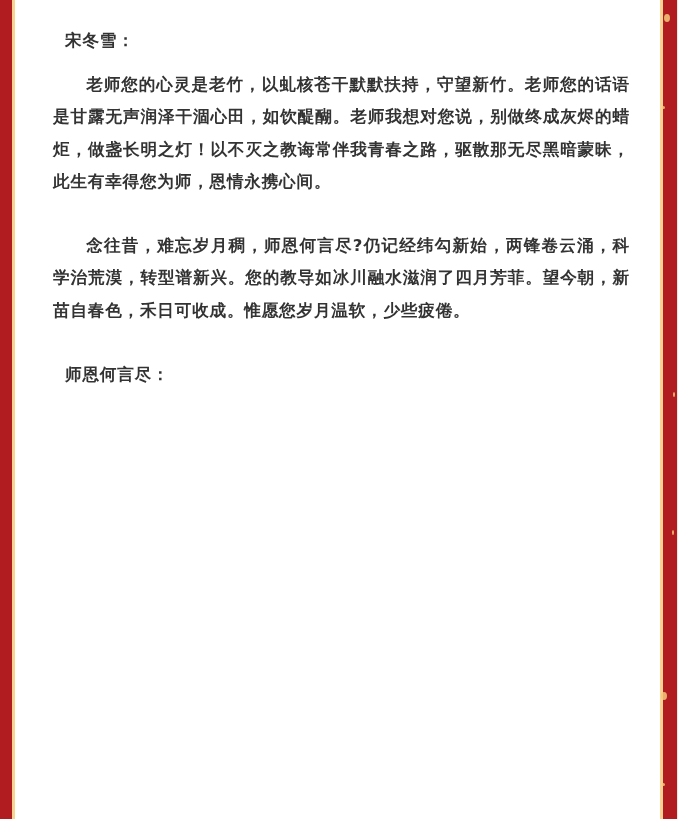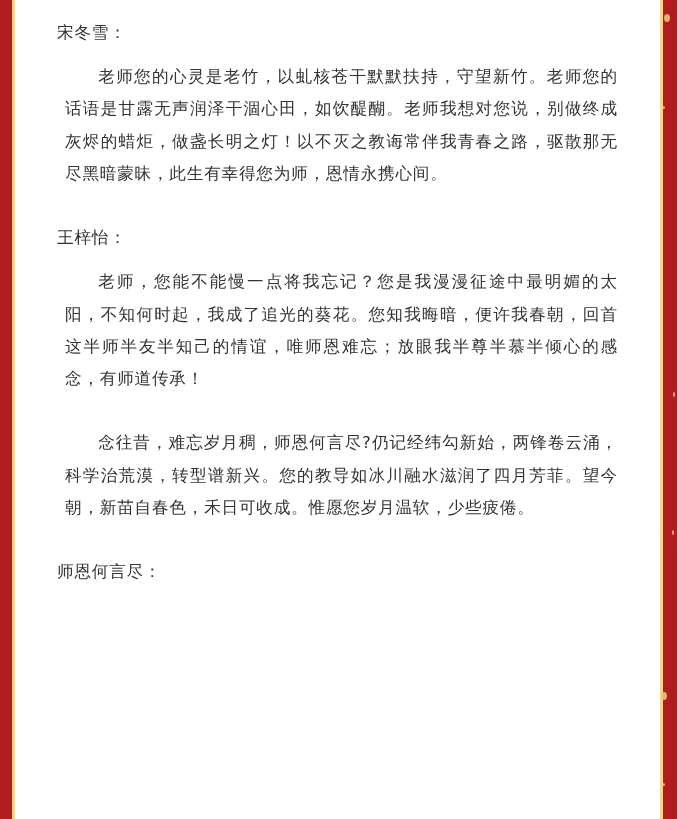"宋冬雪：" .name { font-weight: none -> bold; margin: 4px -> 12px }
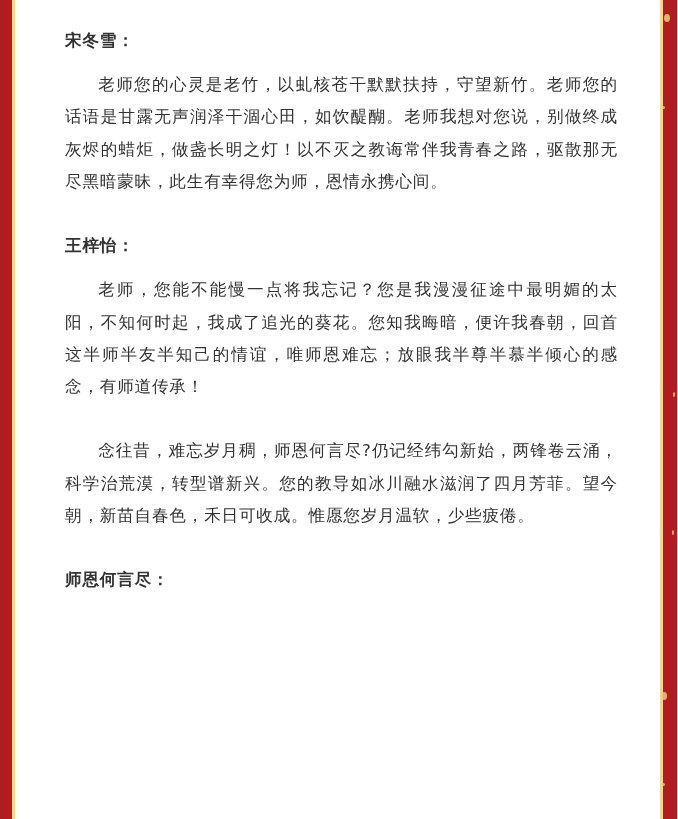"老师您的心灵是老竹，以虬核苍干默默扶持，守望新竹。老师您的话语是甘露无声润泽干涸" .para { font-weight: none -> bold; margin: 12px -> 0 }
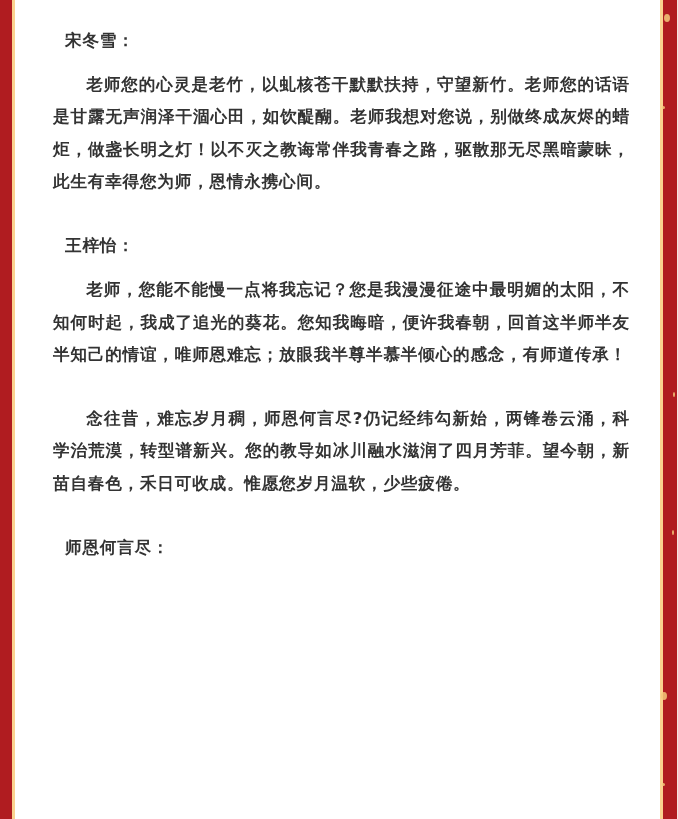"王梓怡：" div.entry { html: <div> <p>王梓怡：</p> <p>老师，您能不能慢一点将我忘记？您是我漫漫征途中最明媚的太阳，不知何时起，我成了追光的葵花。您知我晦暗，便许我春朝，回首这半师半友半知己的情谊，唯师恩难忘；放眼我半尊半慕半倾心的感念，有师道传承！</p> </div> -> none }
